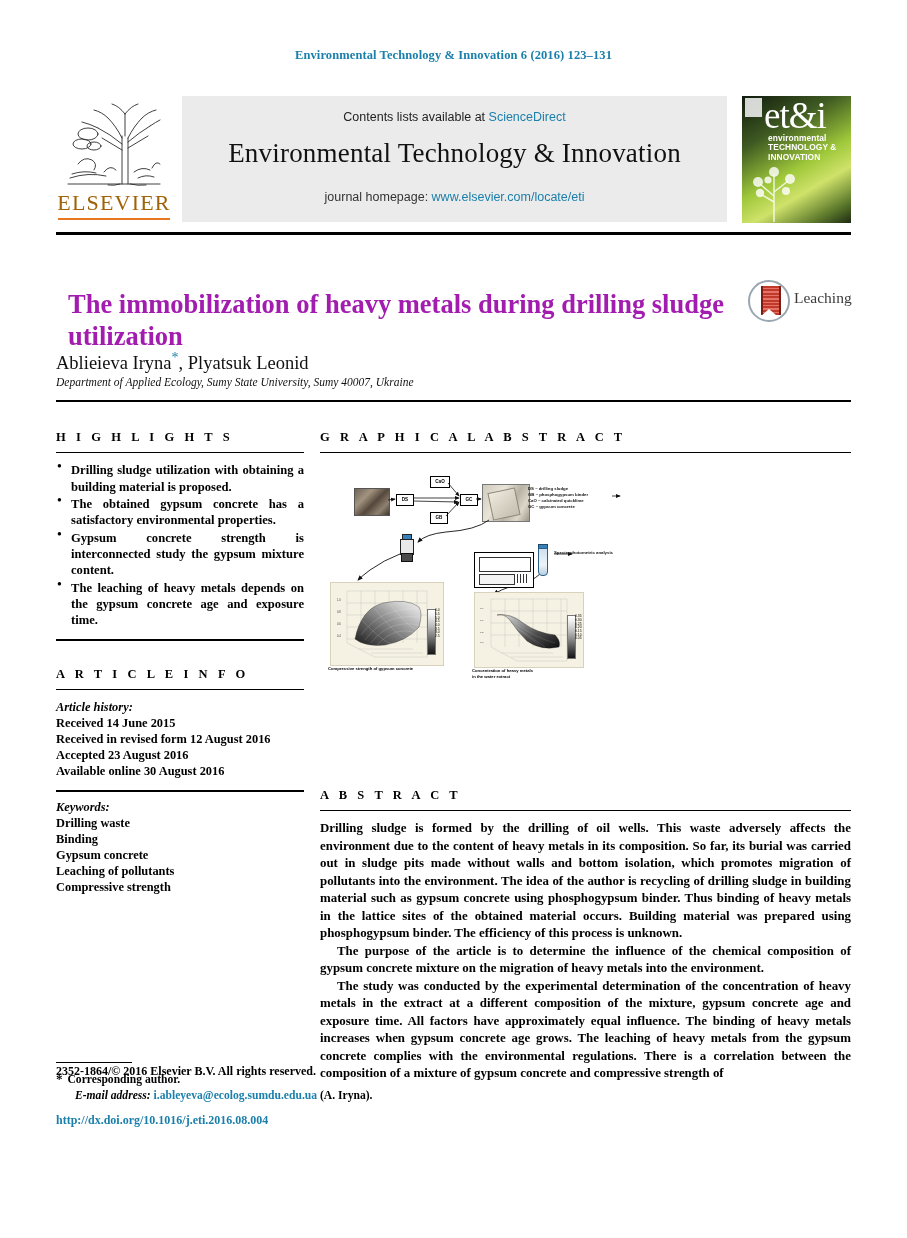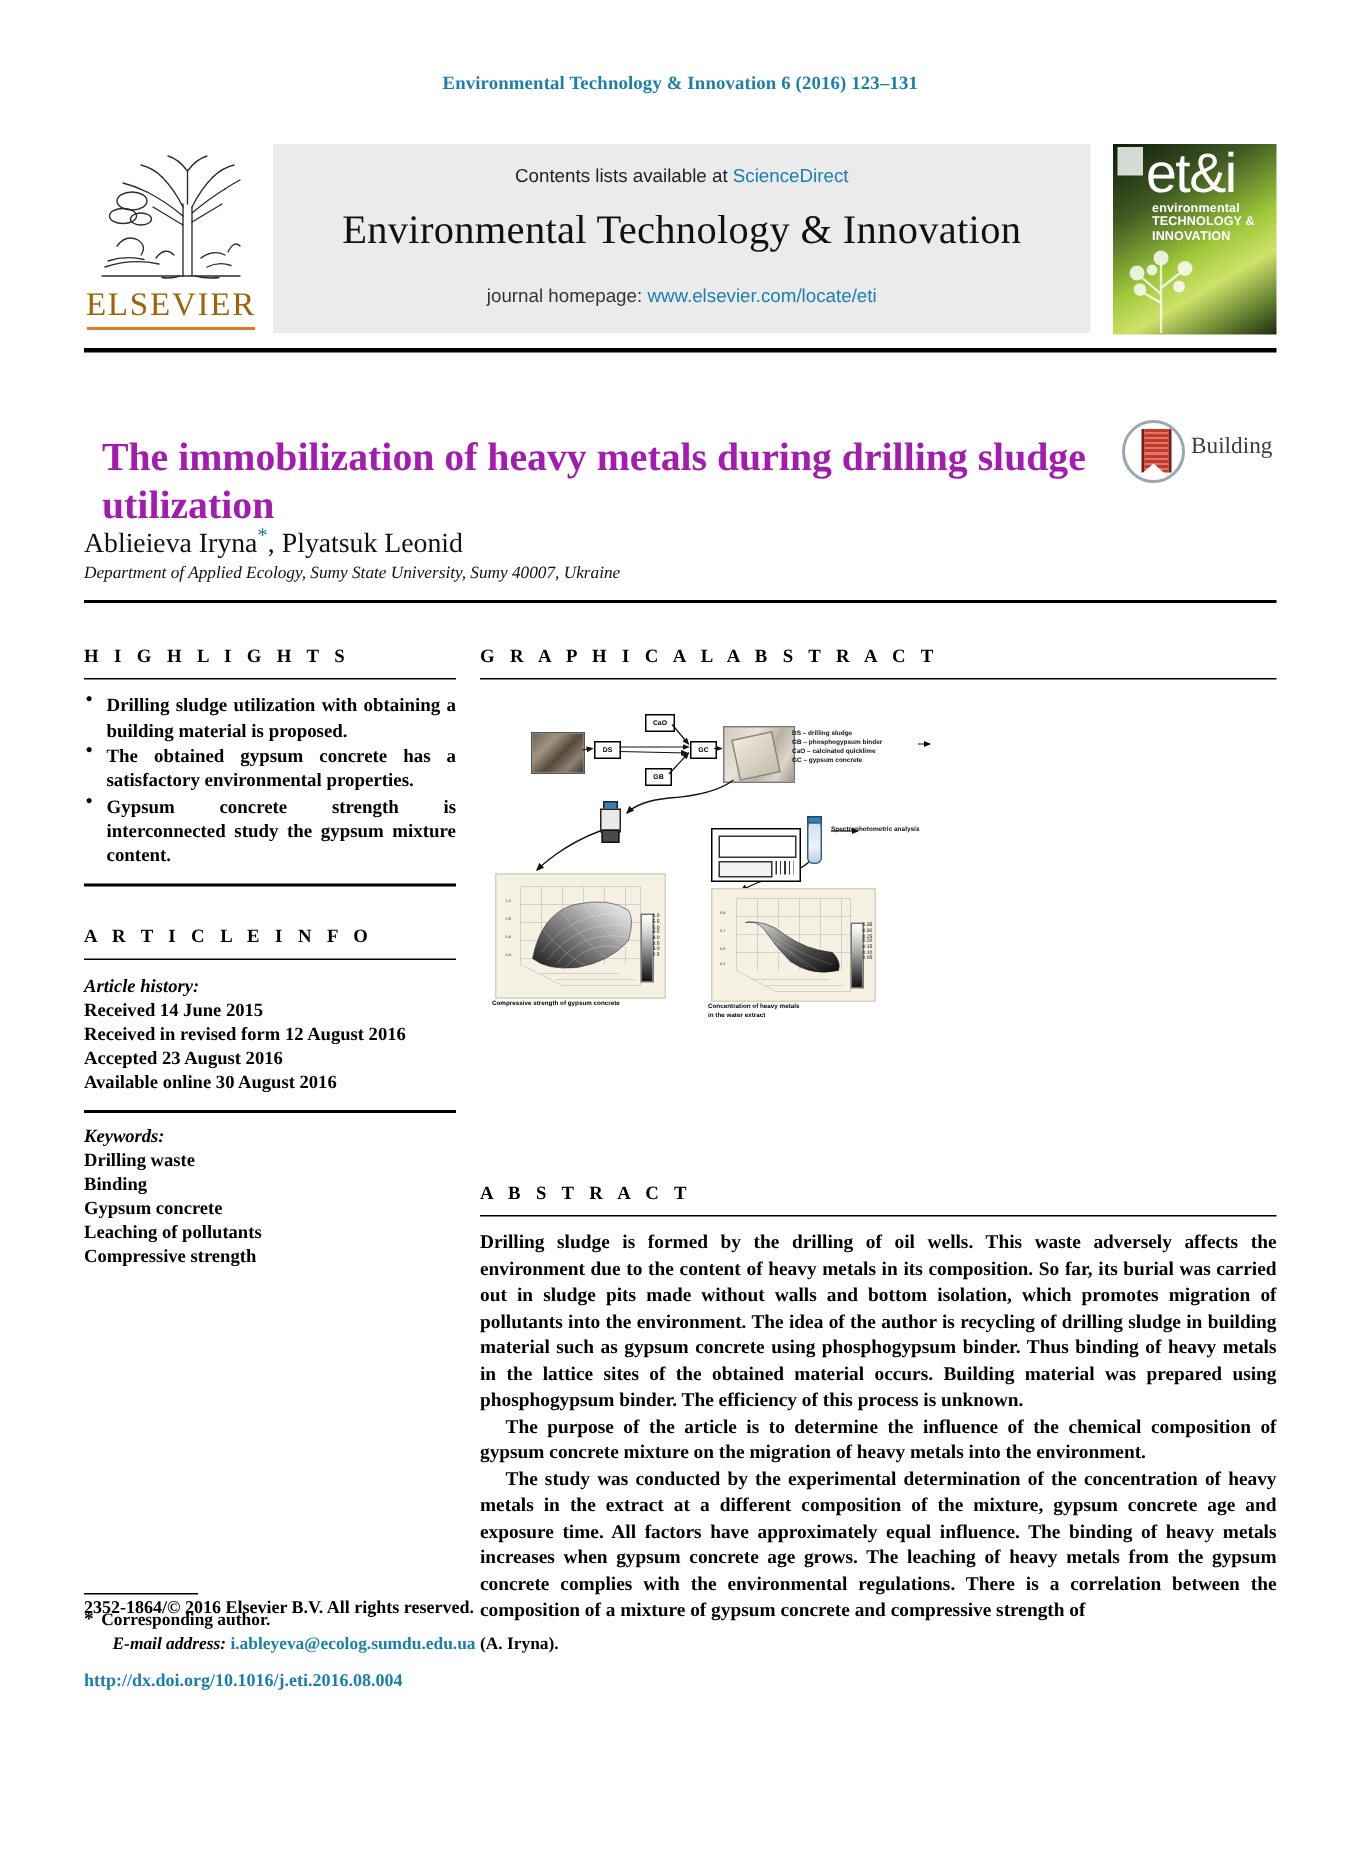"et&i" .cover-et { font-family: Liberation Sans, sans-serif -> Liberation Serif, serif }
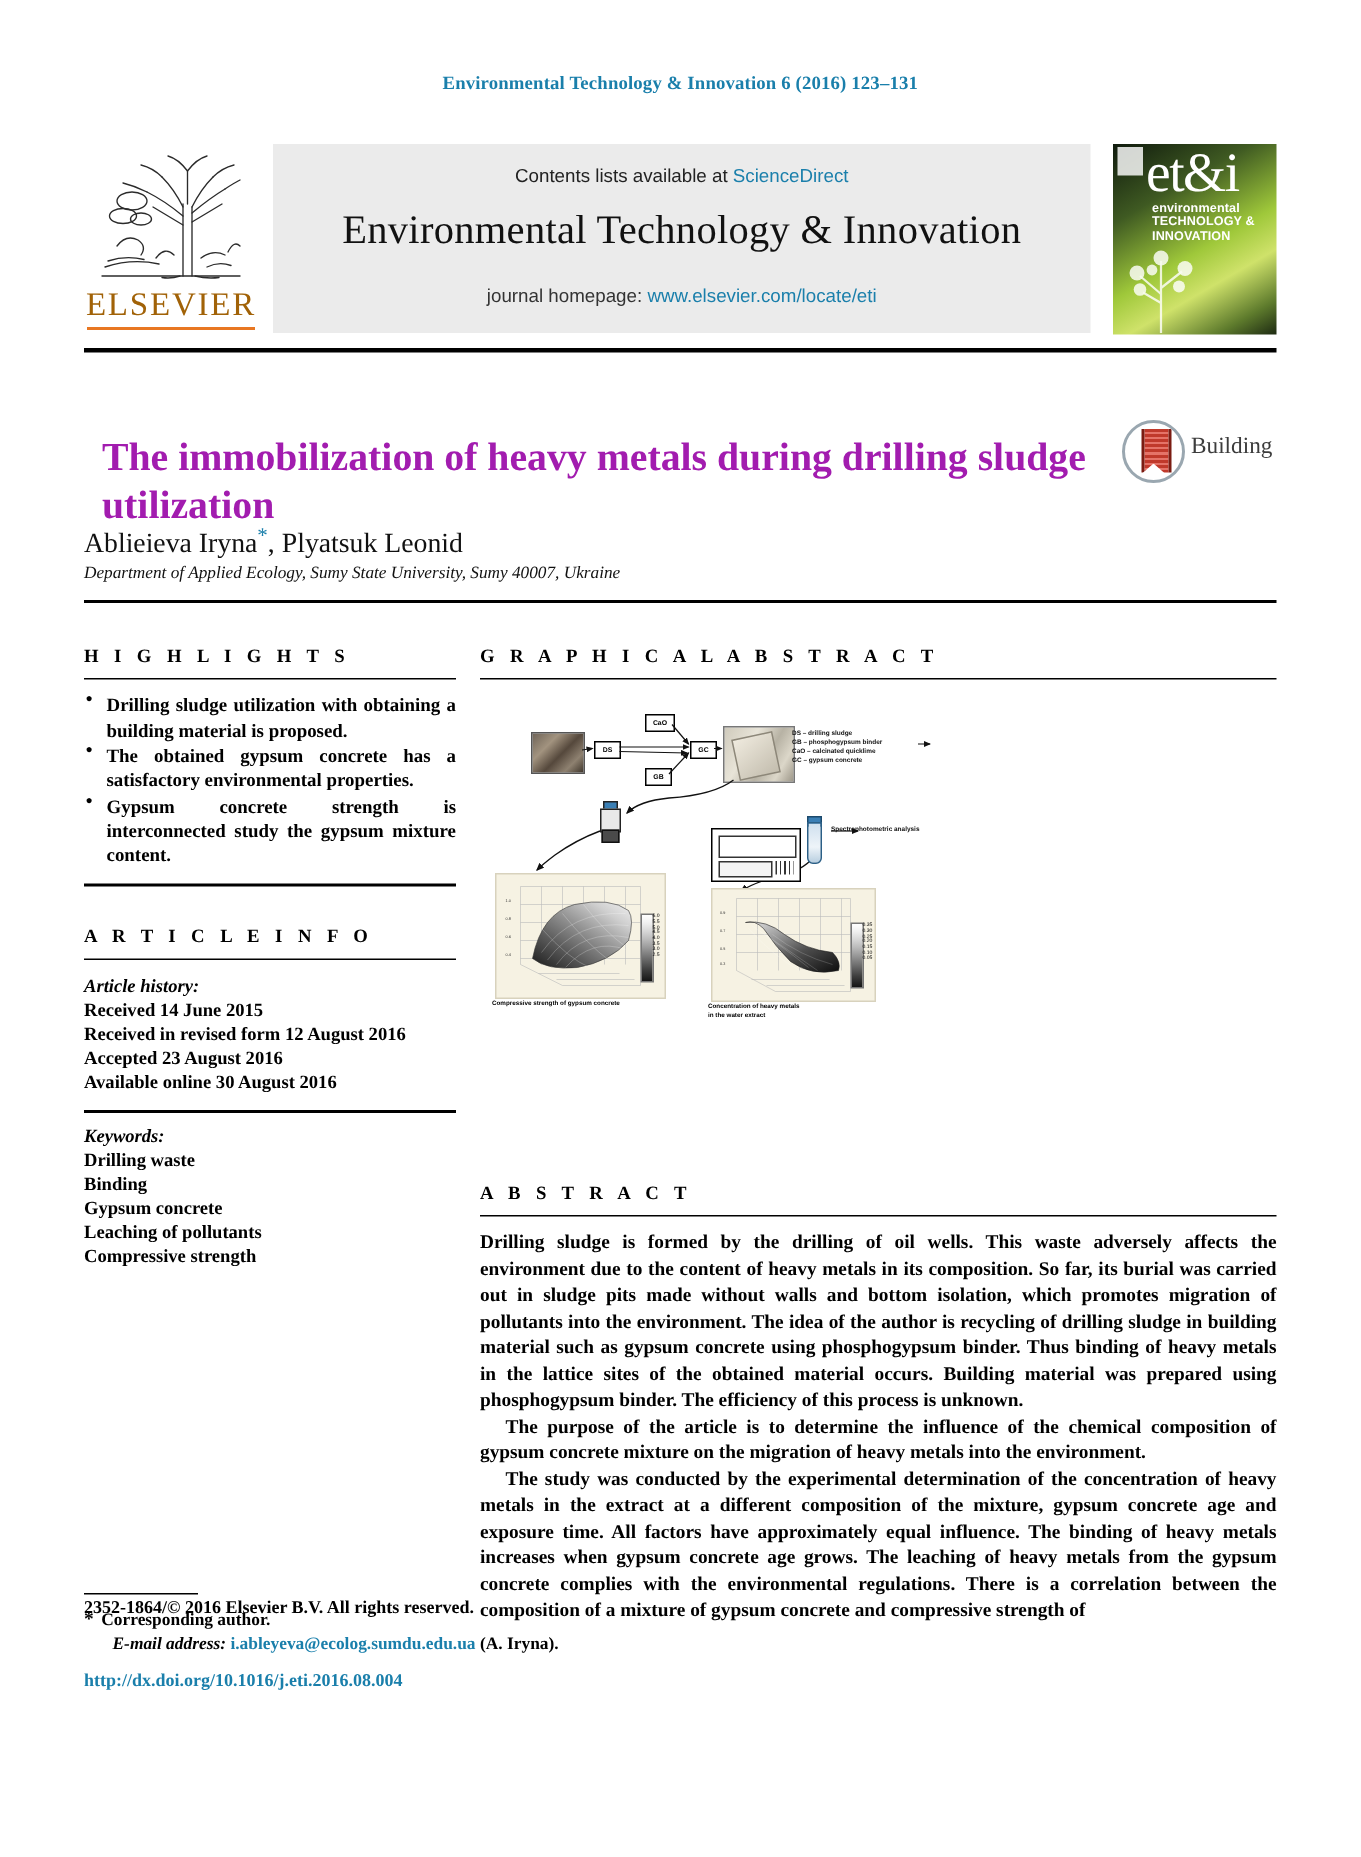"Building" div.cm-text { text: Building -> Leaching }
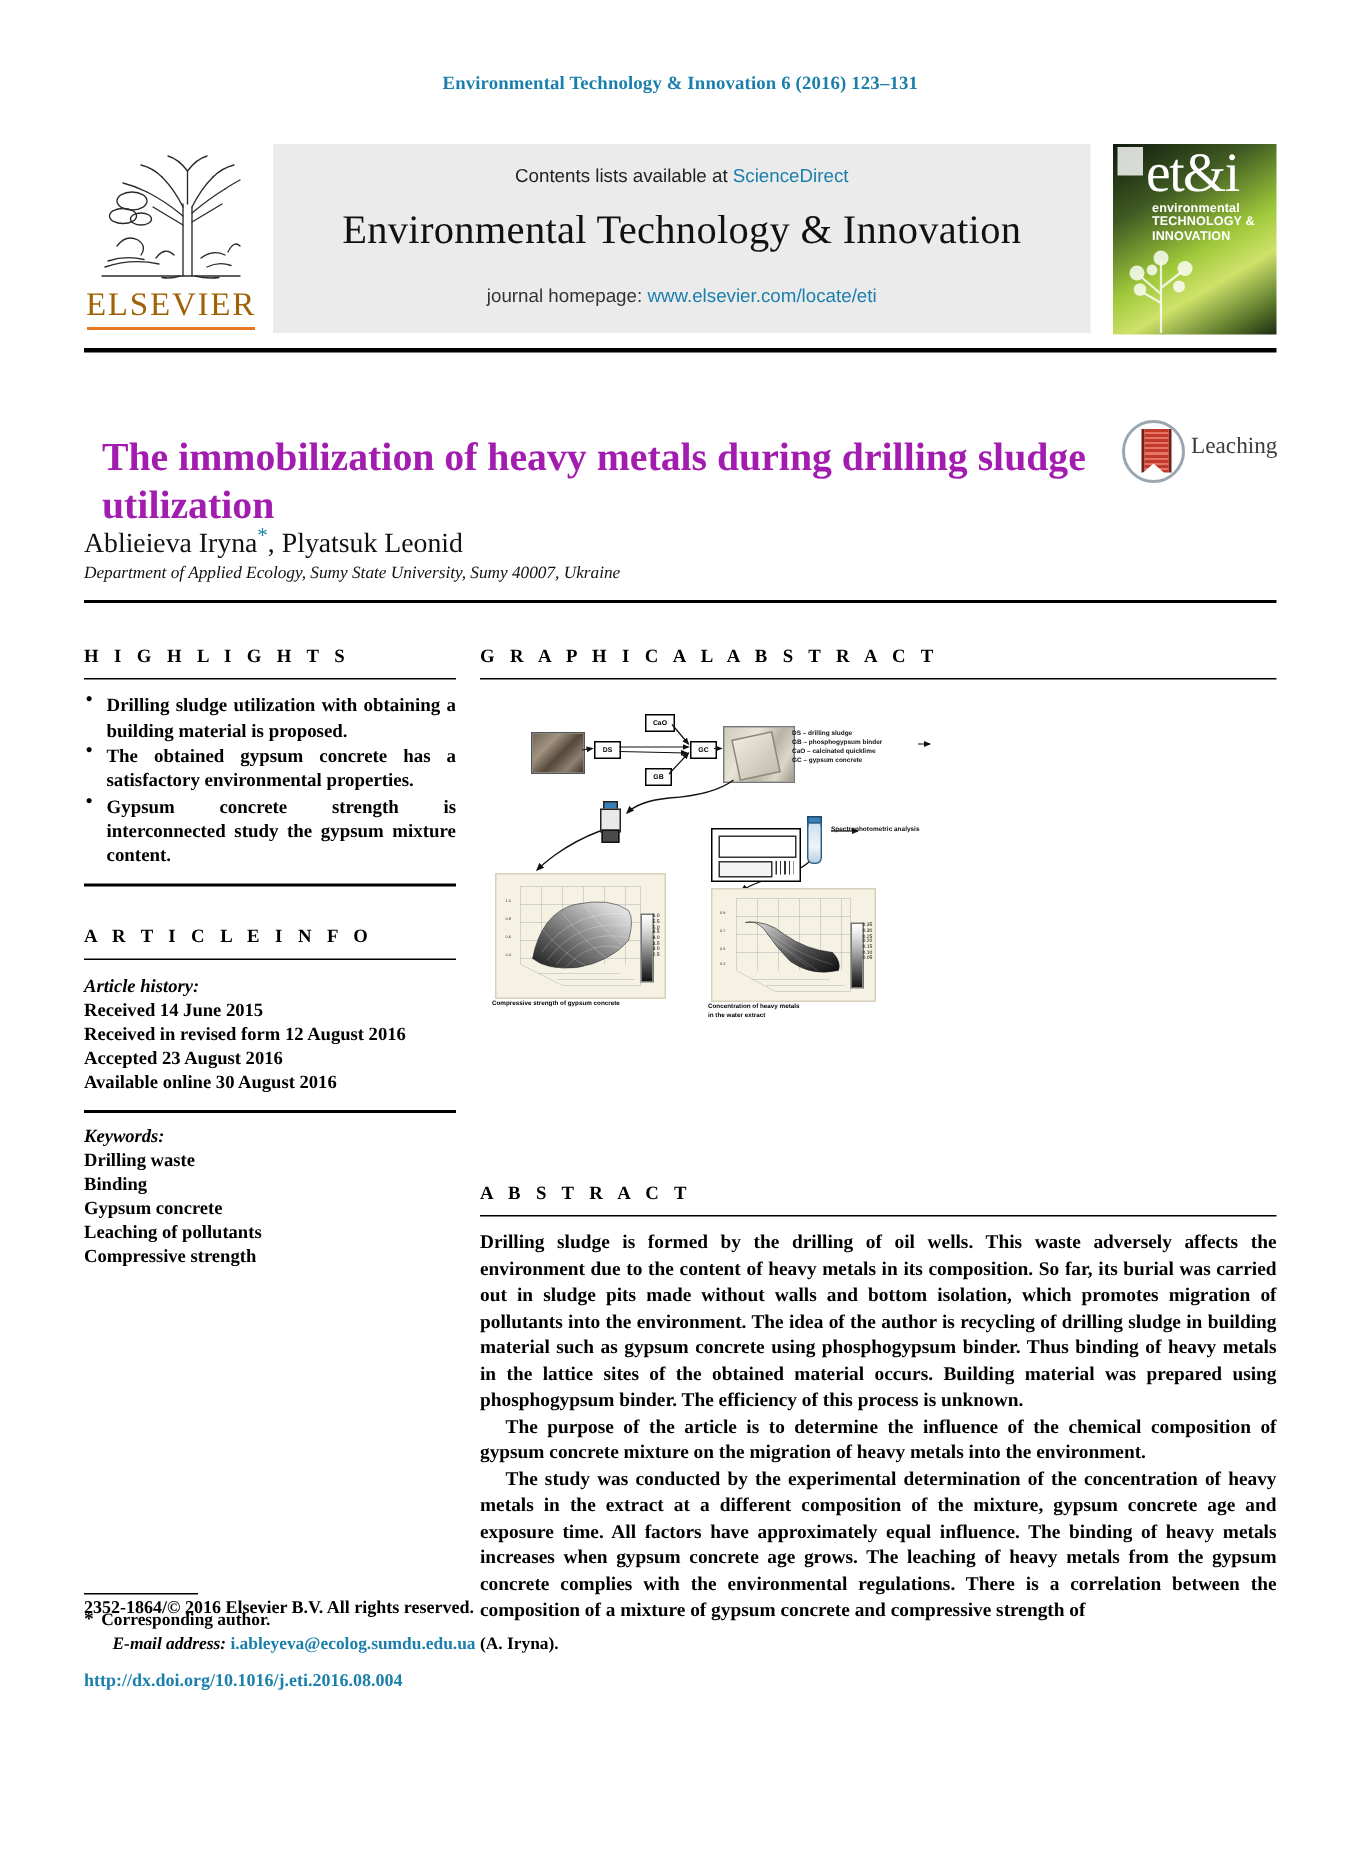"The leaching of heavy metals" li { html: none -> <li>The leaching of heavy metals depends on the gypsum concrete age and exposure time.</li> }
